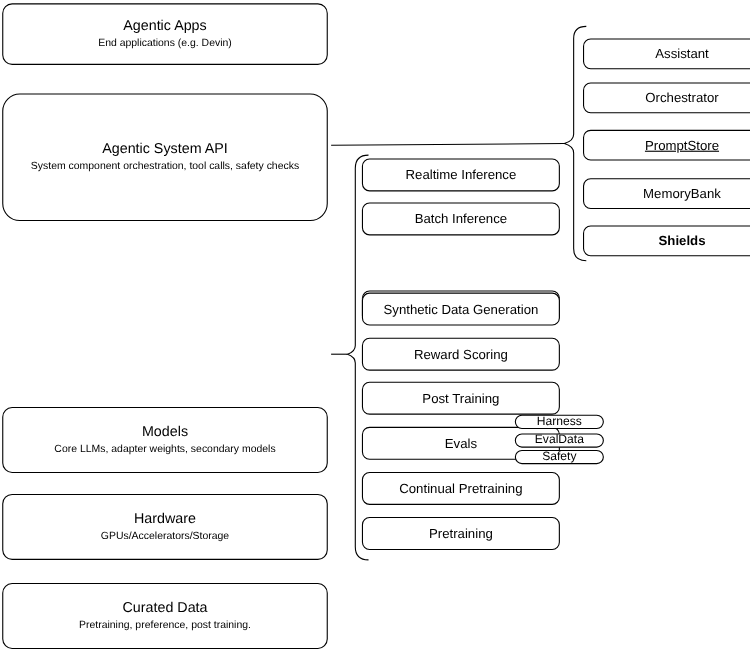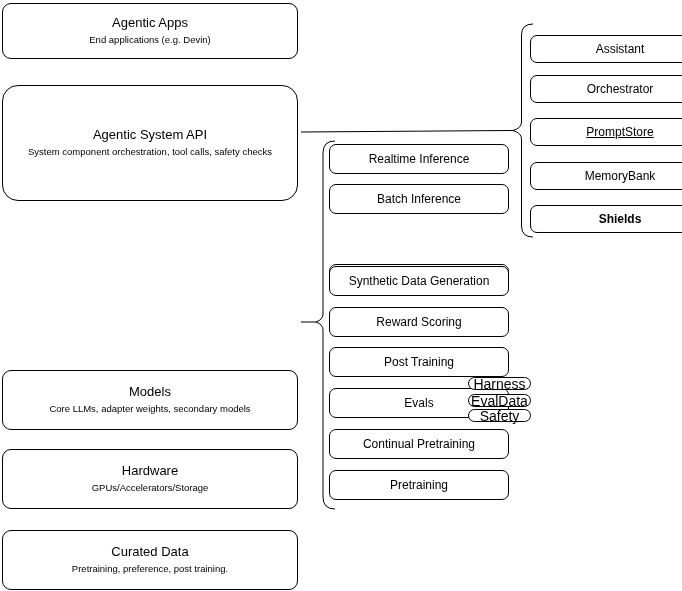"Harness" .pill { font-size: 14px -> 11px; width: 63px -> 81px }
